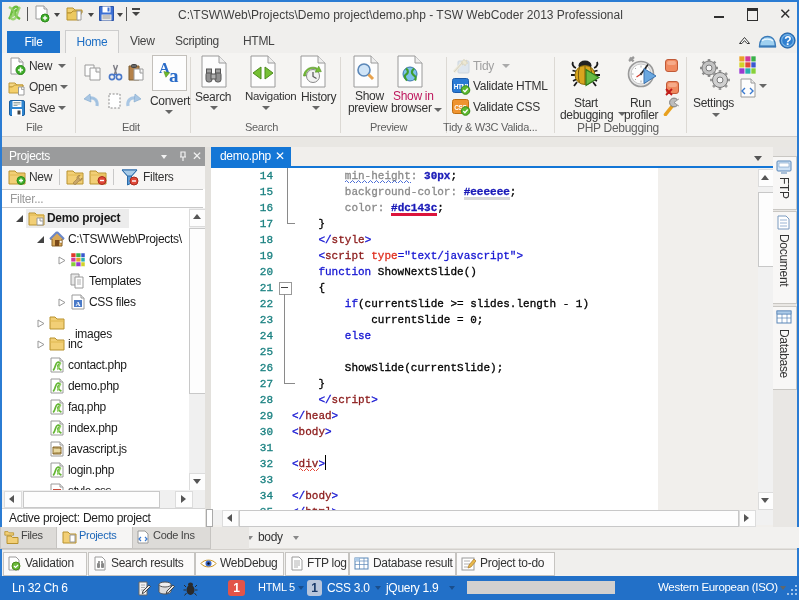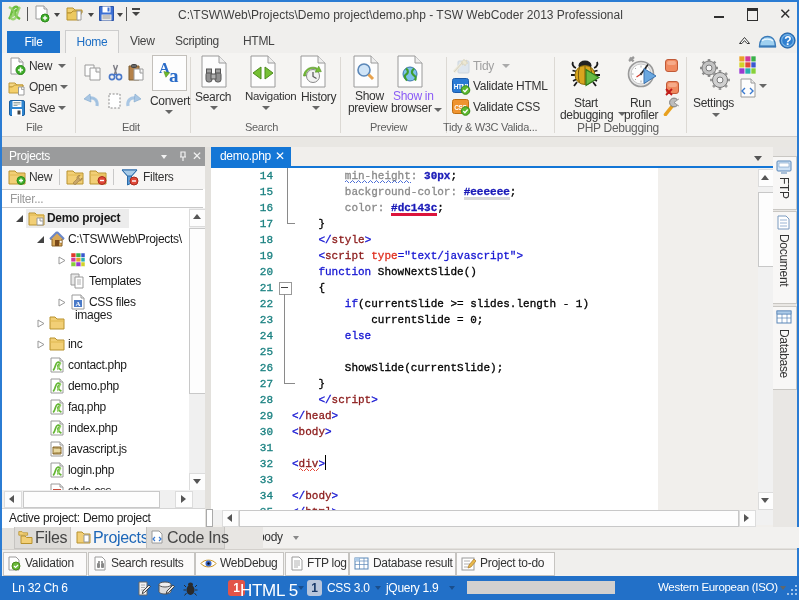"Show in" div.ab { color: #8b5cf6 -> #be185d }
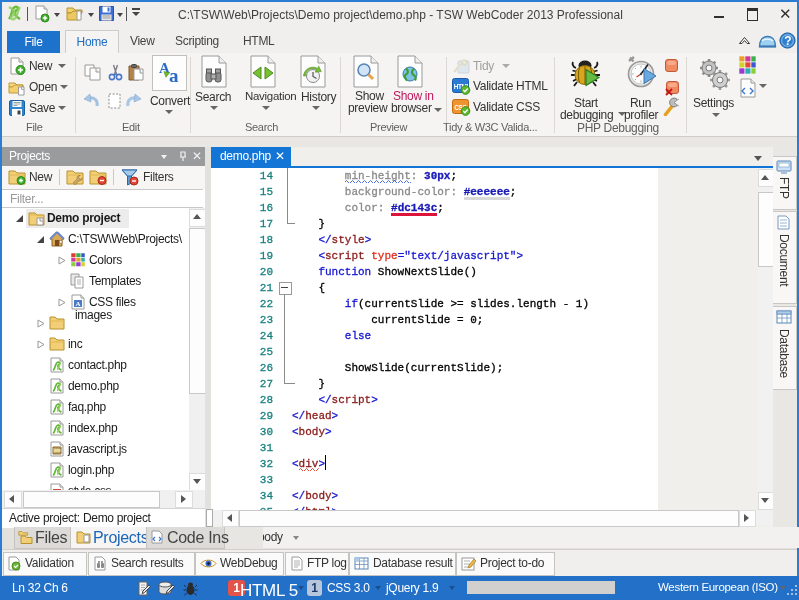"images" div.ab { top: 100px -> 119px }
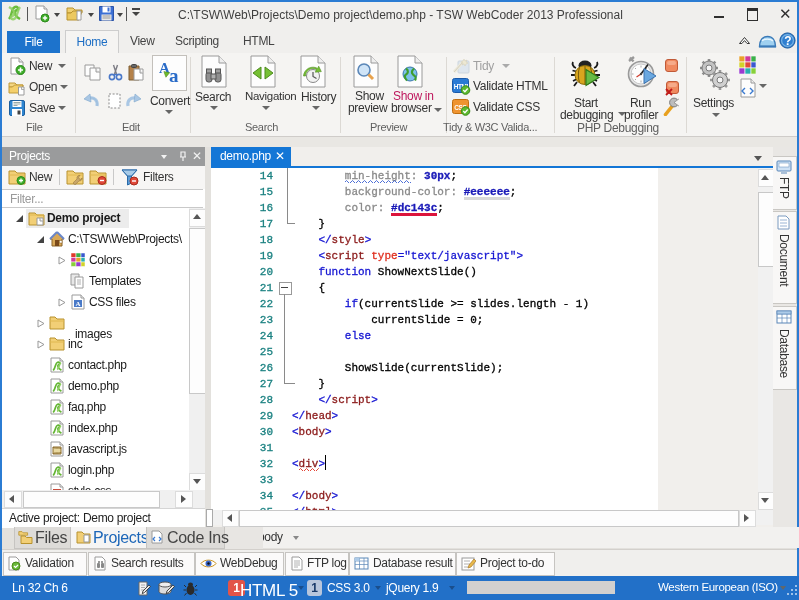"Files" div.ab { font-size: 16px -> 11px; left: 14px -> 0 }
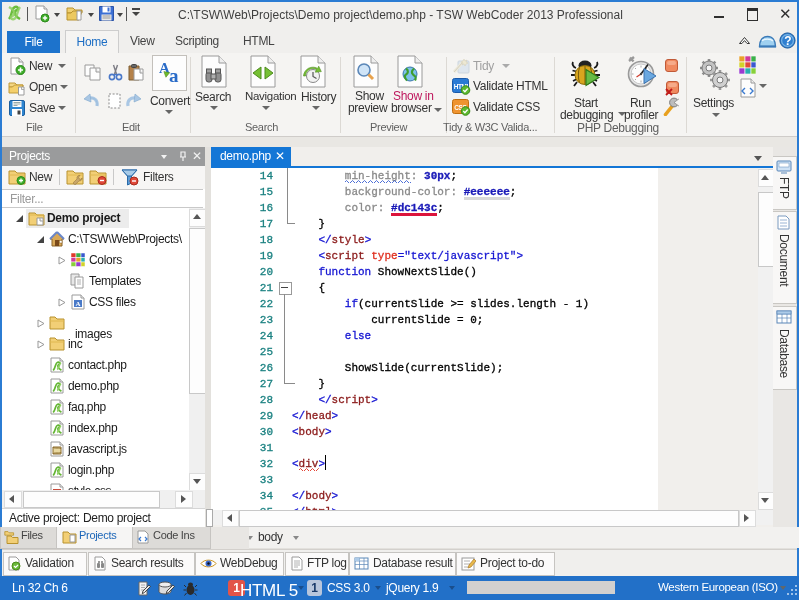"HTML 5" div.ab { font-size: 17px -> 11px; left: 240px -> 258px }
